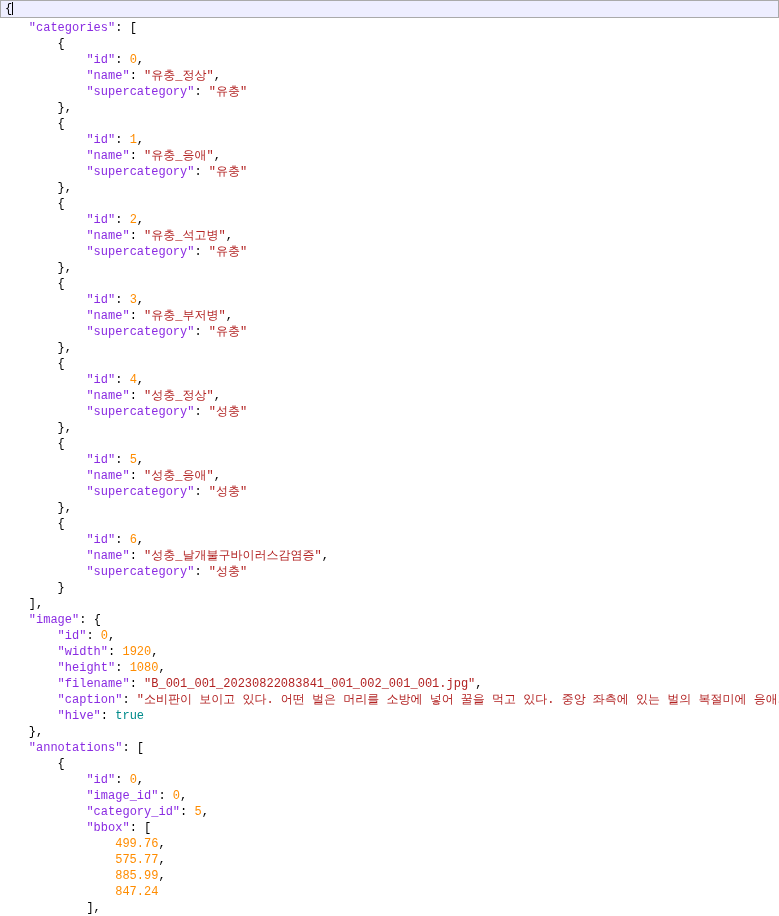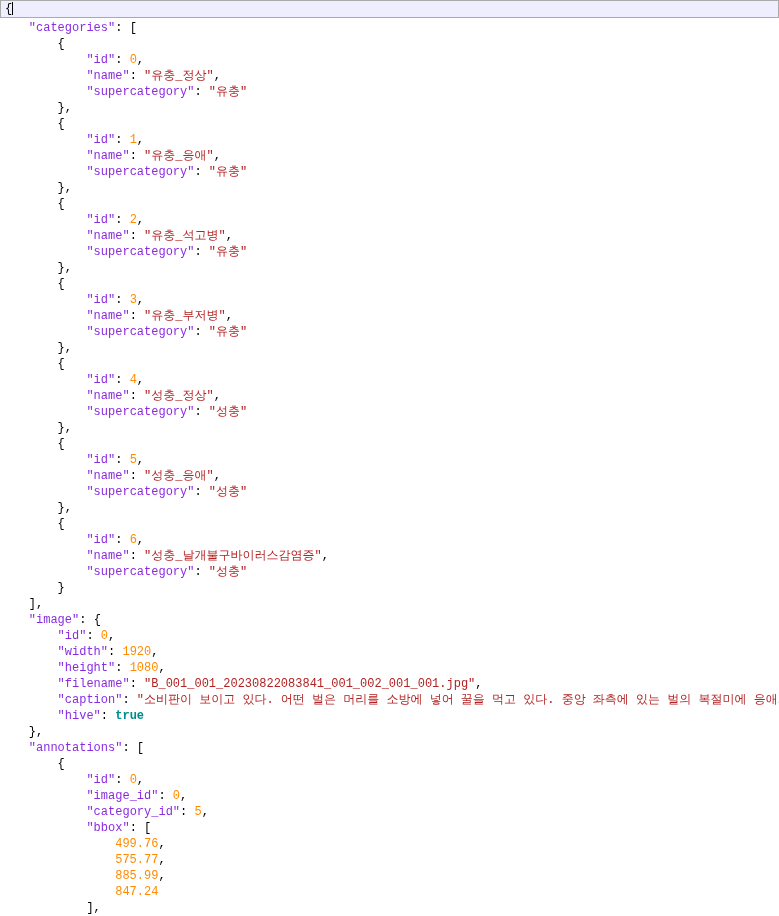"true" .t { font-weight: bold -> normal }
